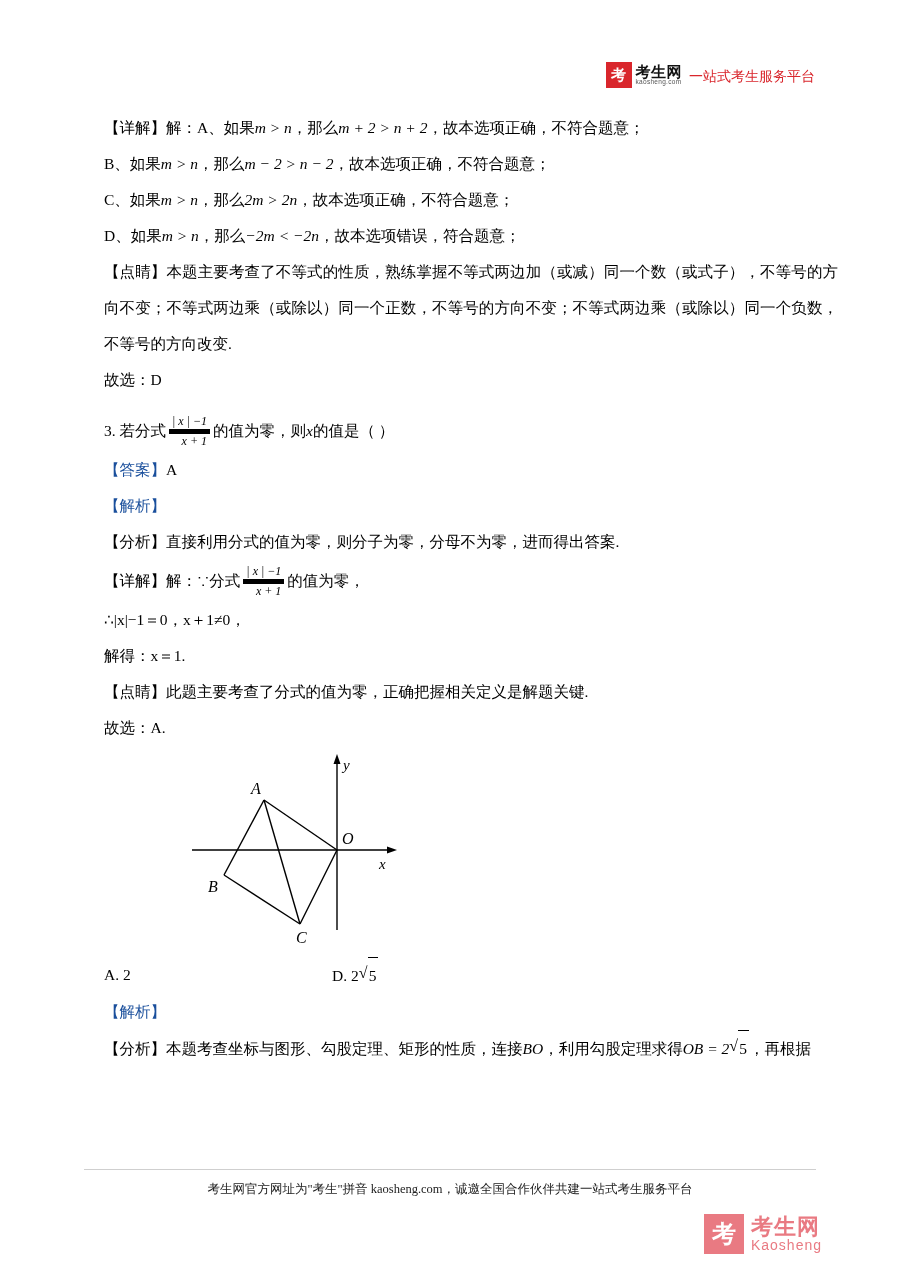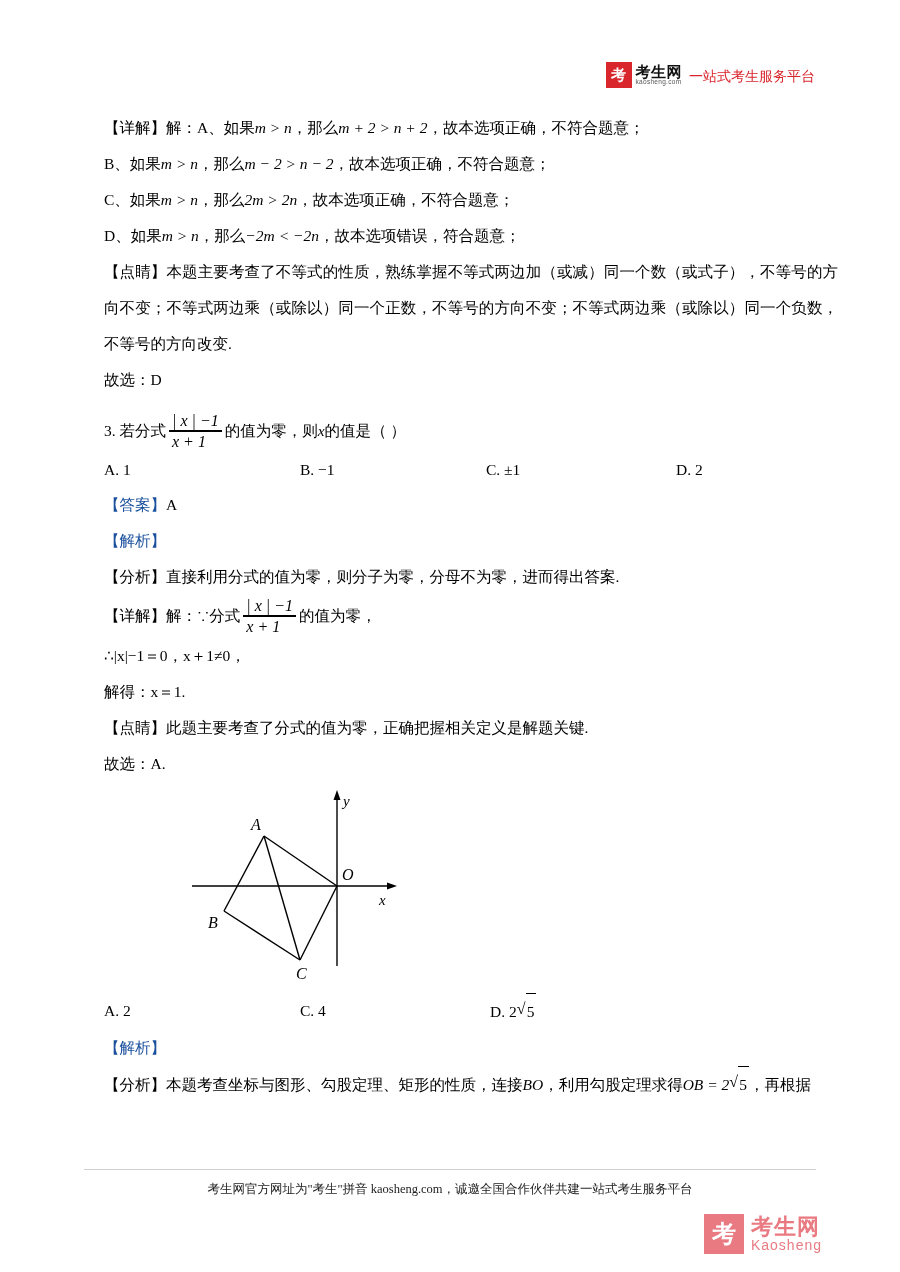"| x | −1" .frac { font-size: 16px -> 12px; text-align: left -> right }
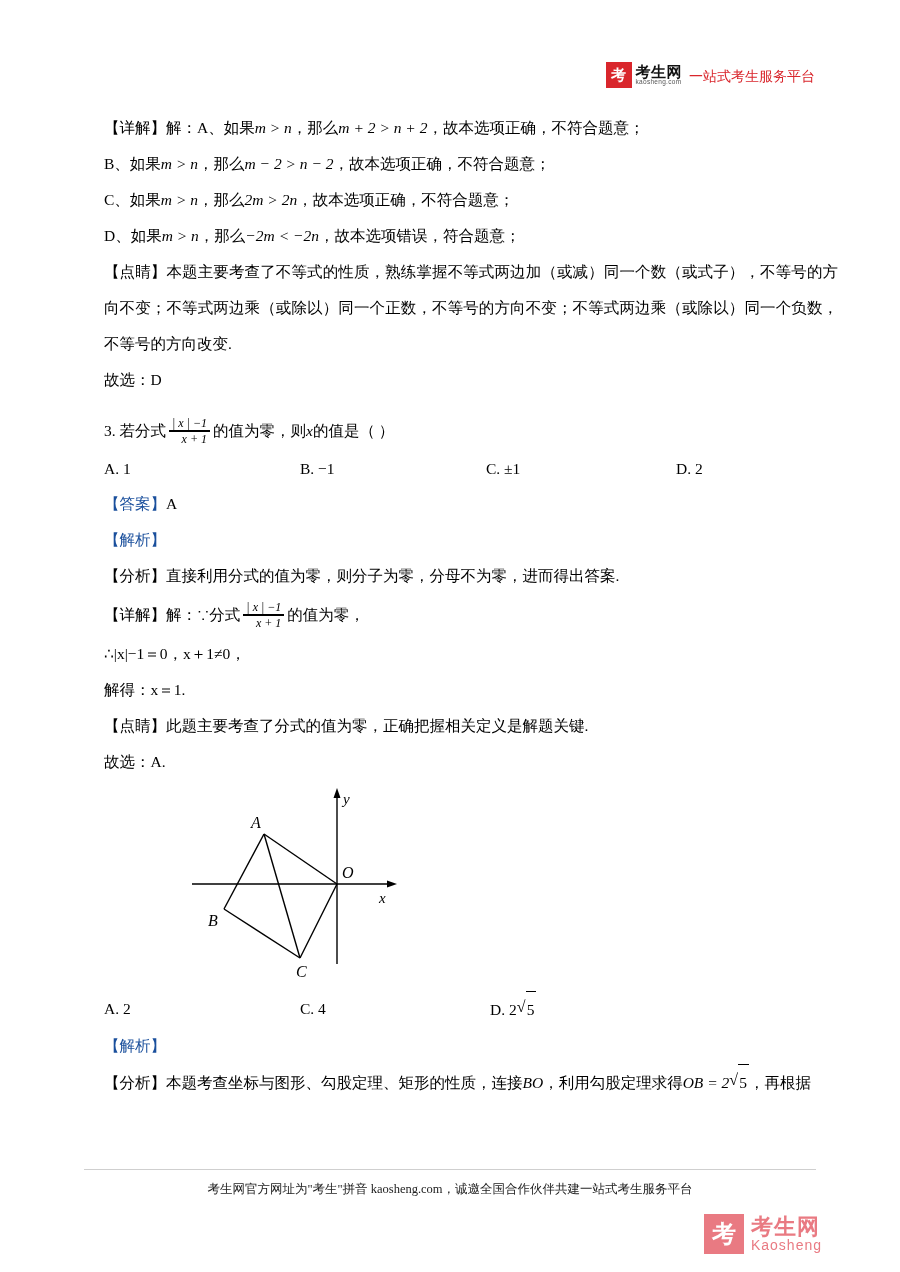"x + 1" .frac .den { border-top: 2px solid #000000 -> 5px solid #000000 }
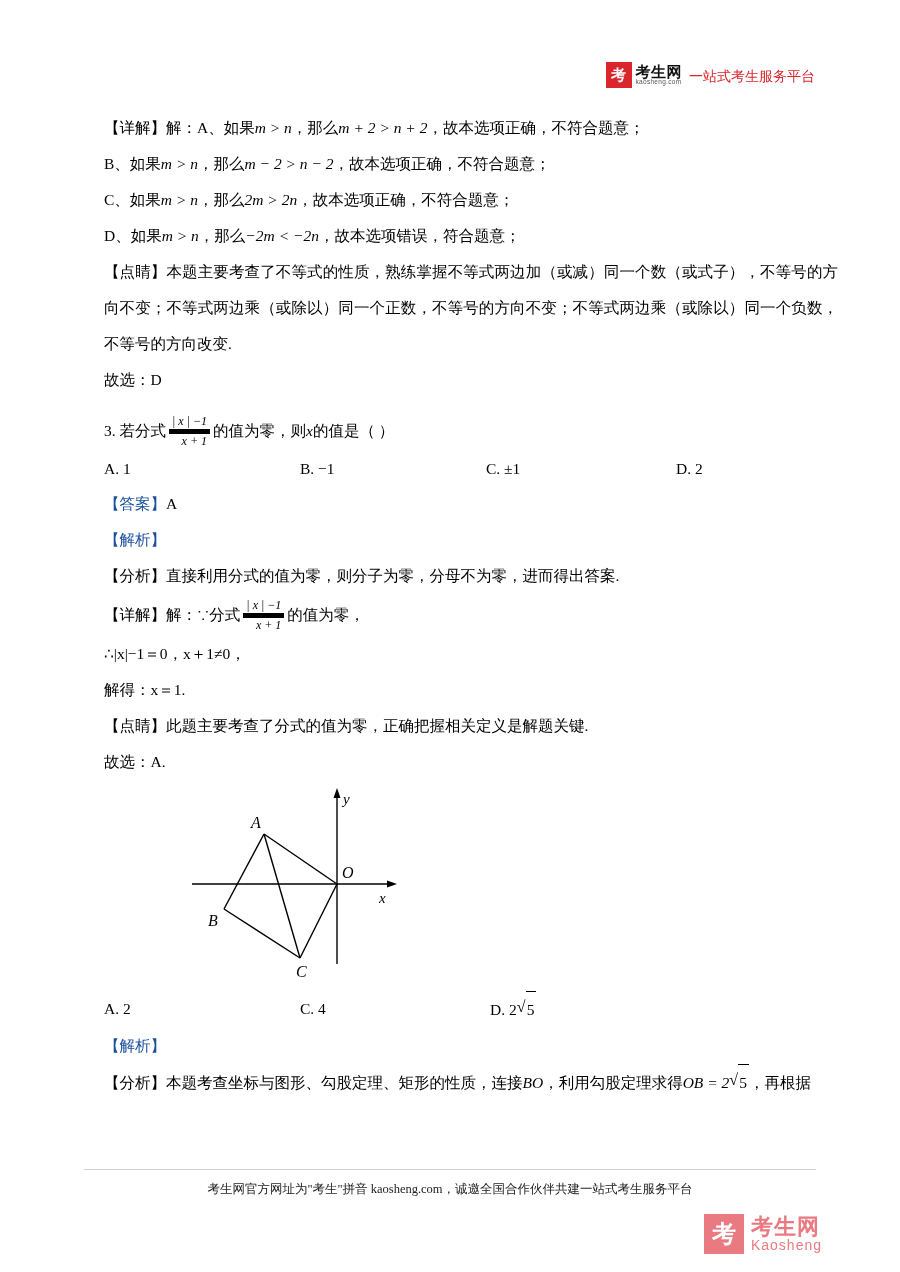"A. 1" div.opts { html: <div> <div>A. 1</div> <div>B. −1</div> <div>C. ±1</div> <div>D. 2</div> </div> -> none }
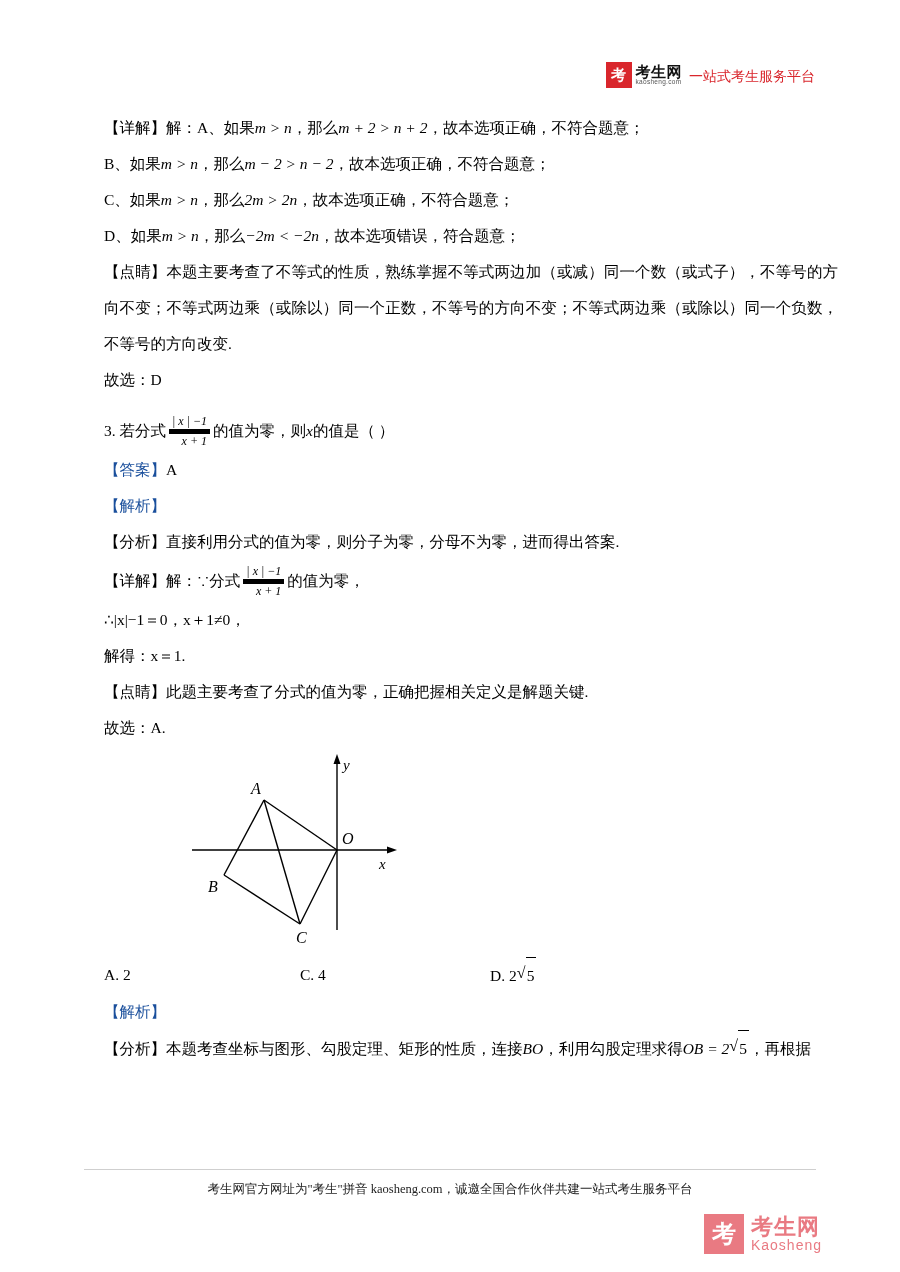"A. 2" div.opts { gap: none -> 32px }
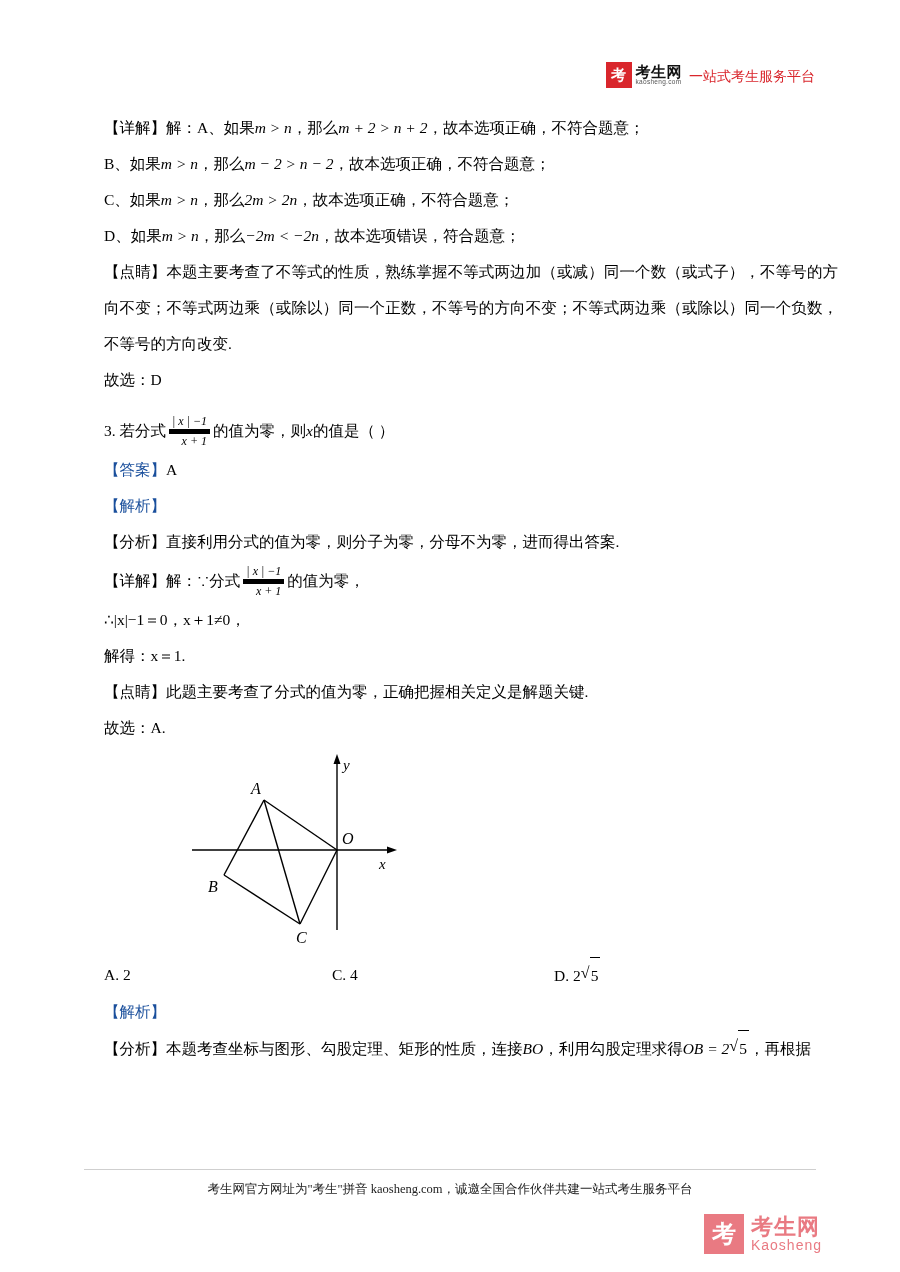"C. 4" div.o { html: <div>C. 4</div> -> none }
